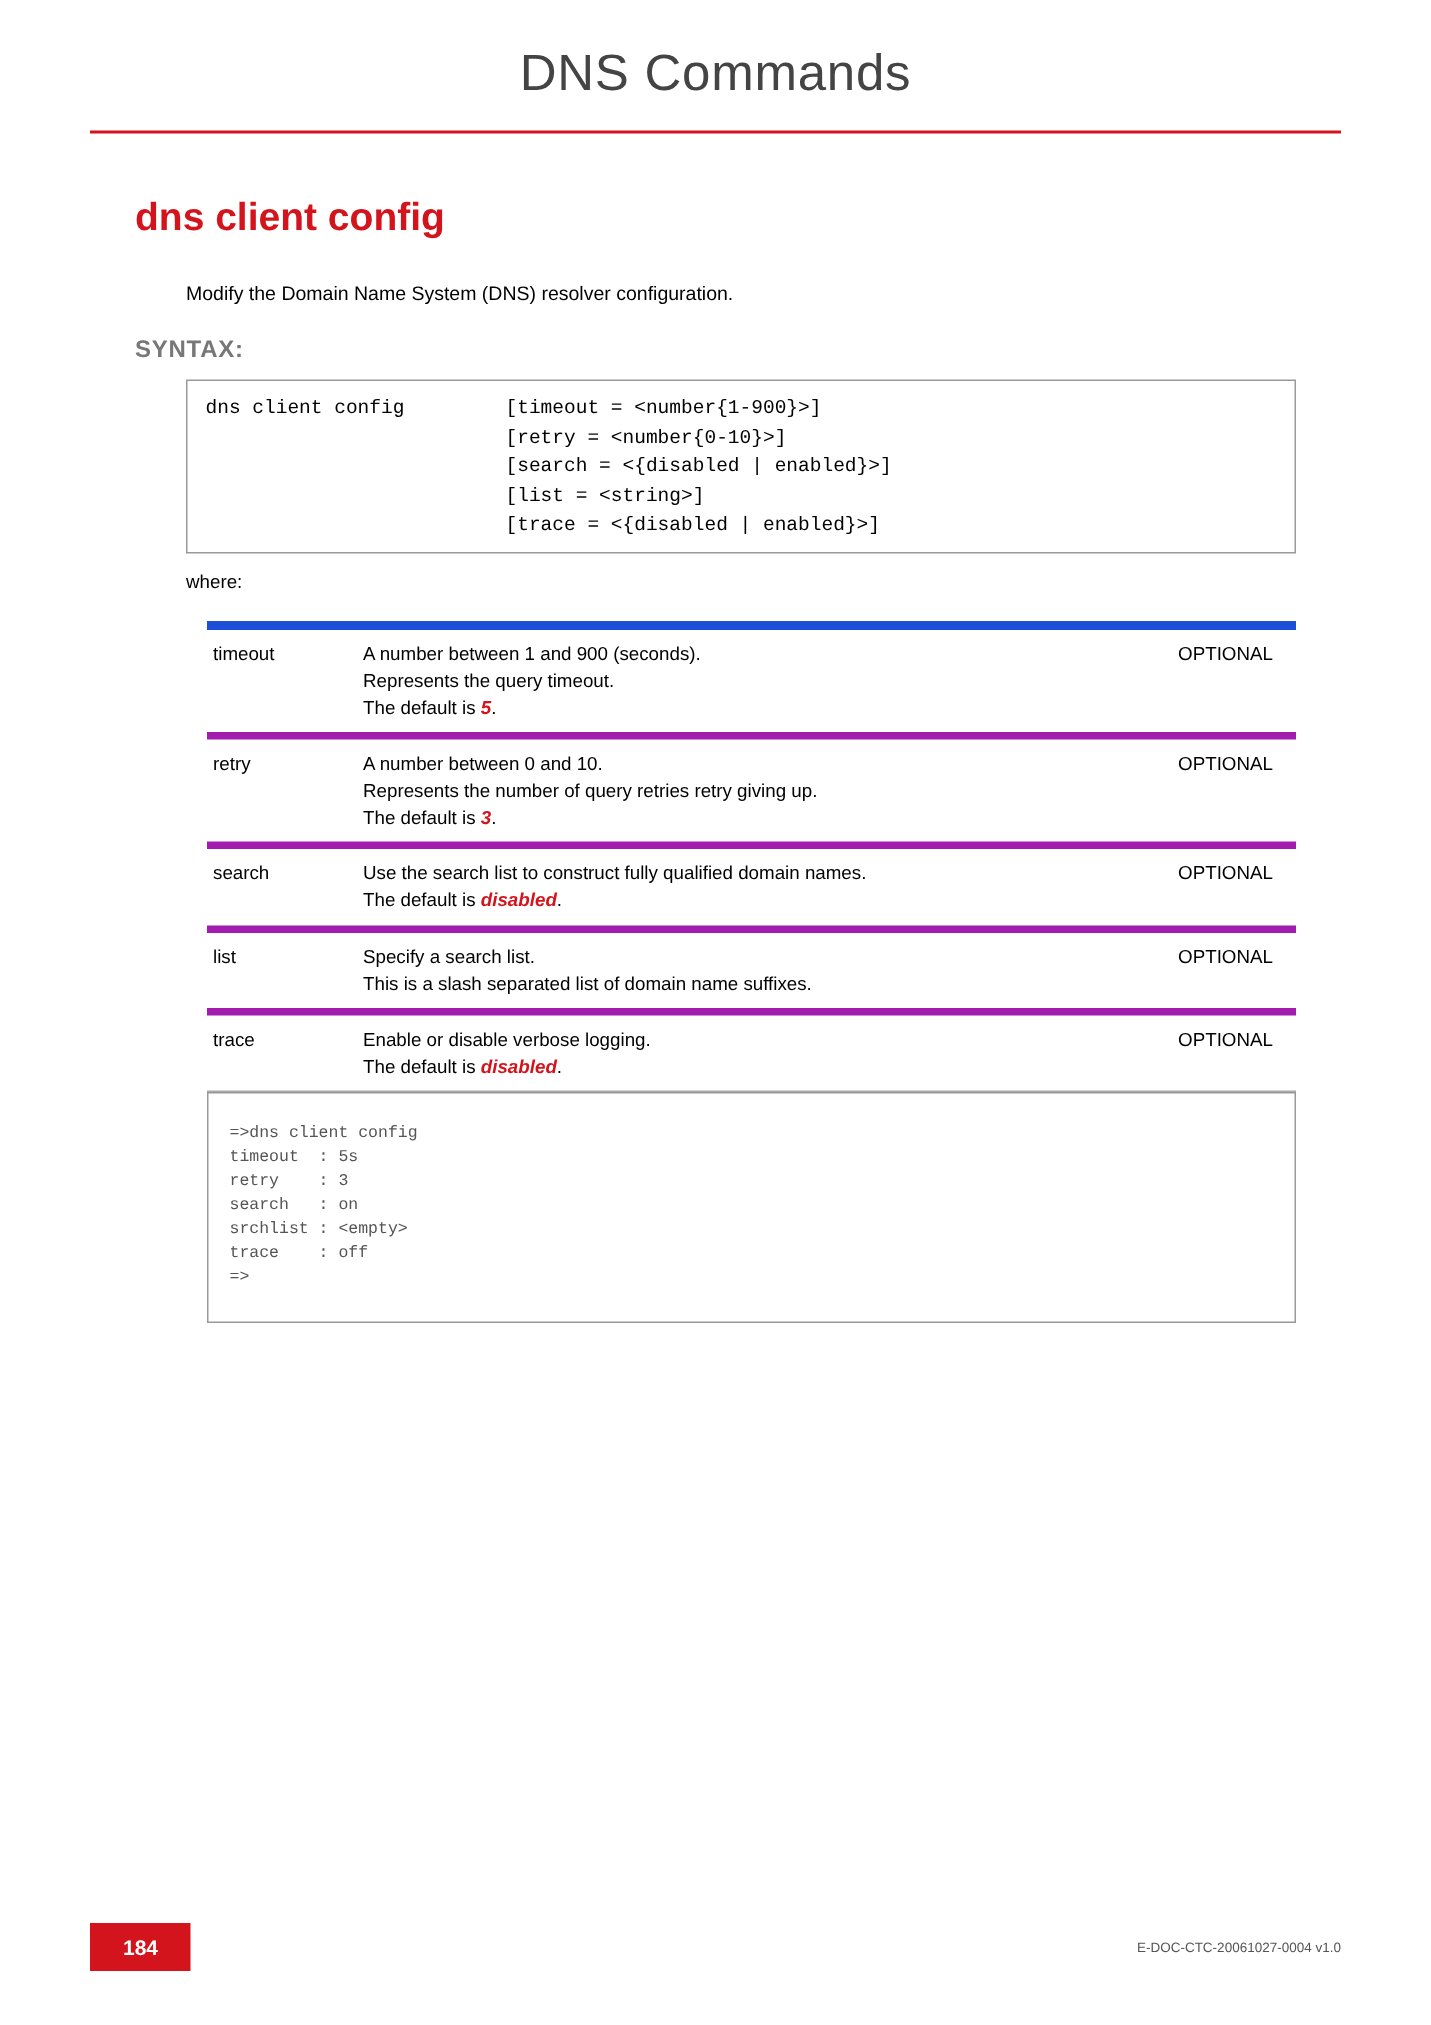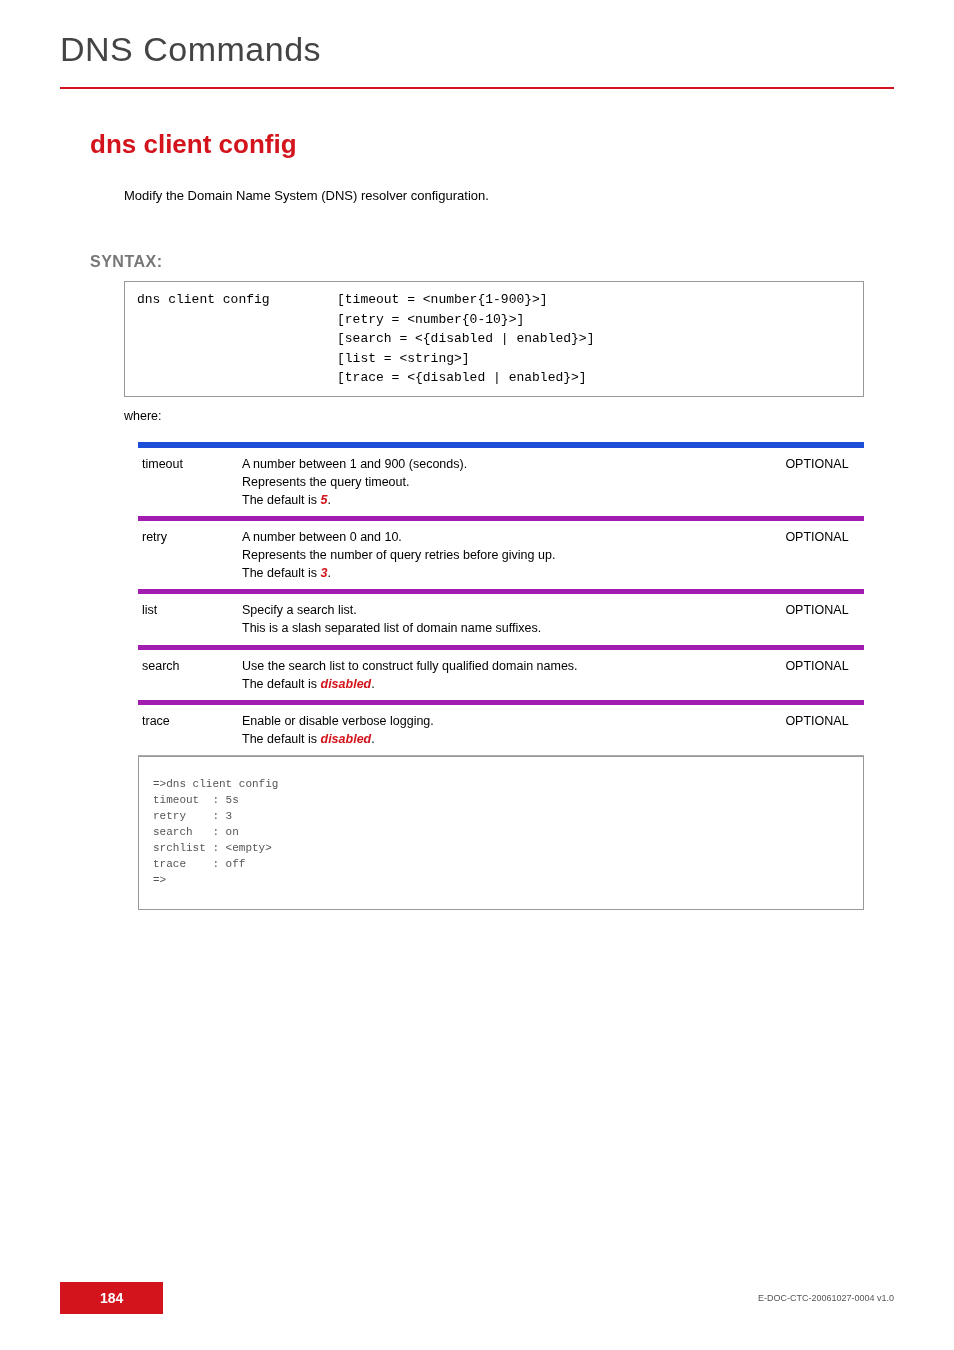"DNS Commands" .header { text-align: left -> center }
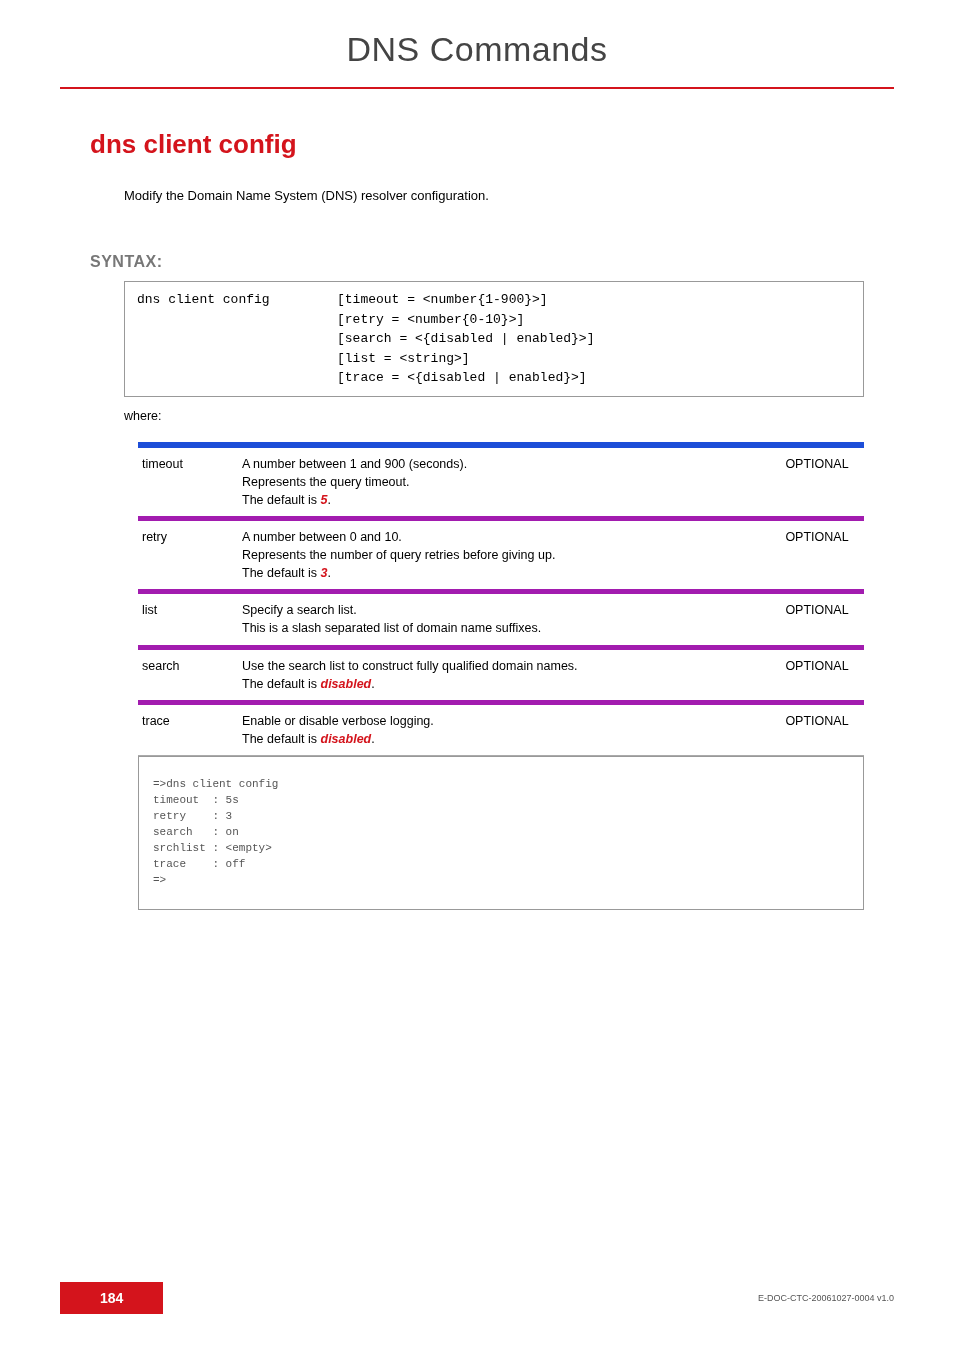"Modify the Domain Name System" .description { margin-bottom: 50px -> 22px }
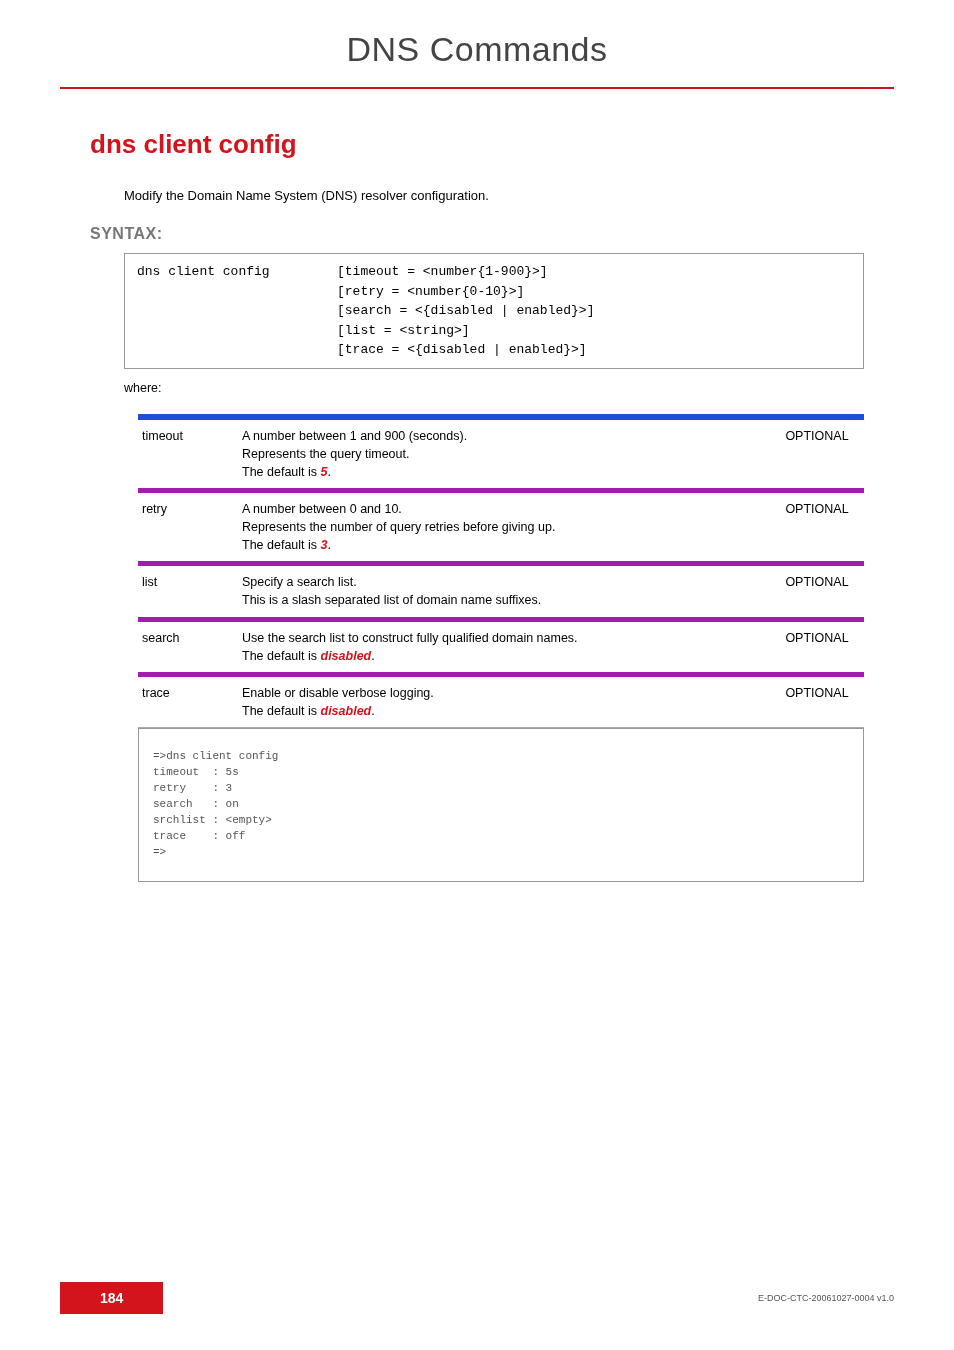"Represents the number of query" span { text: before -> retry }
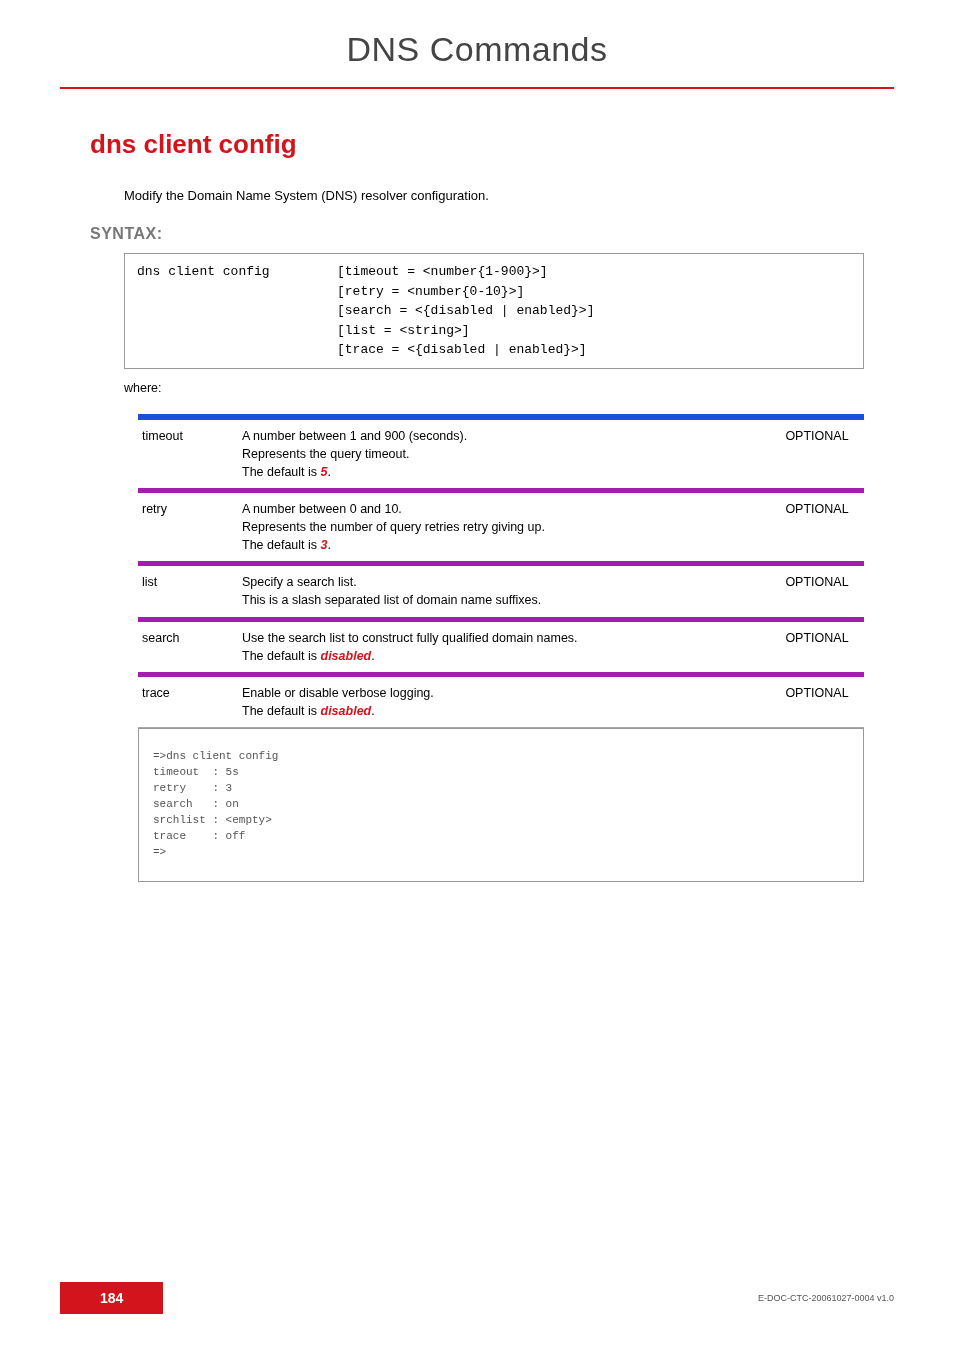"list" tr { order: before "search" -> after "search" }
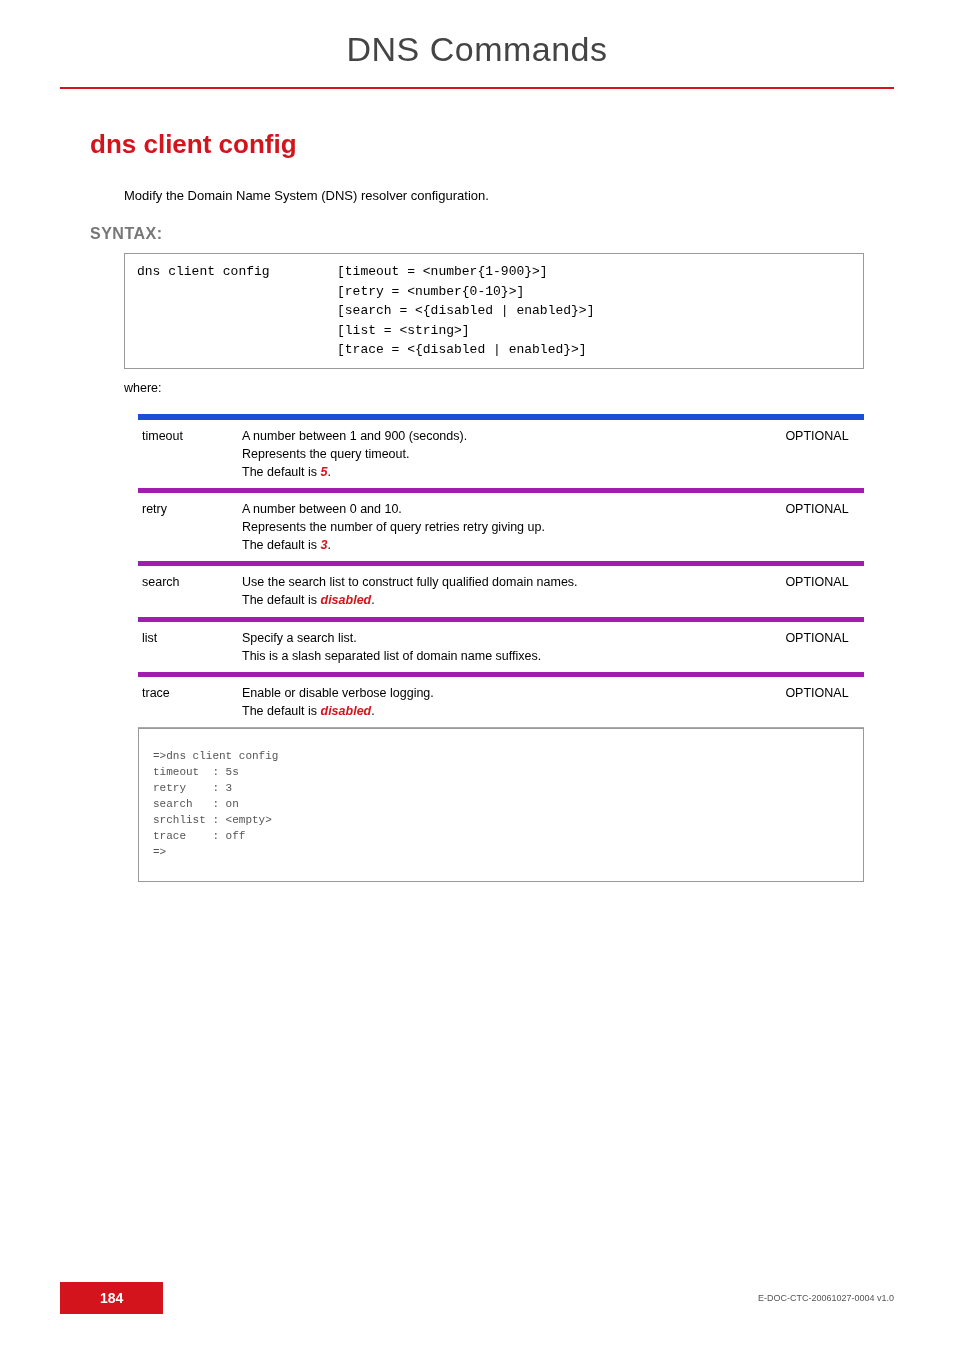"184" .page-badge { padding: 8px 40px -> 8px 22px }
